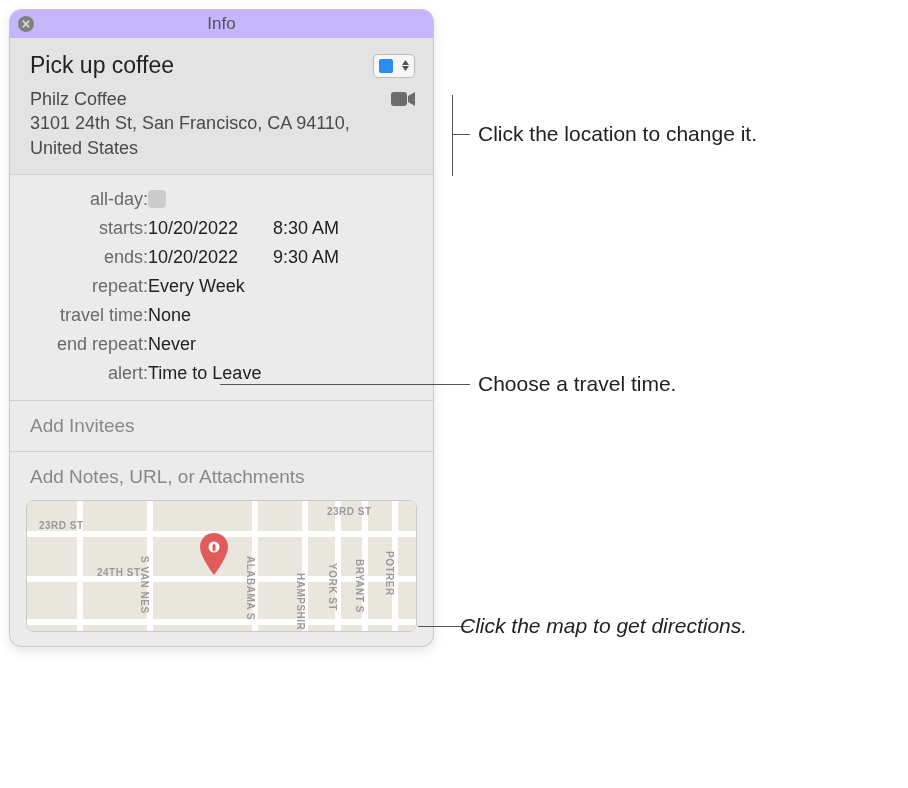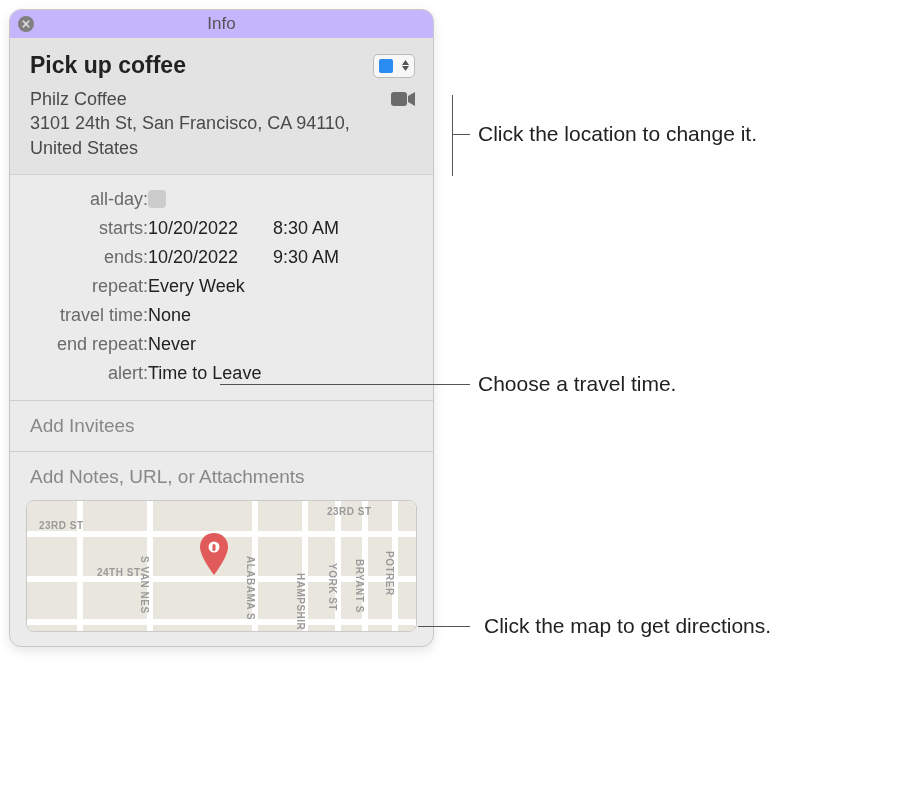"Pick up coffee" .event-title { font-weight: 700 -> 400 }
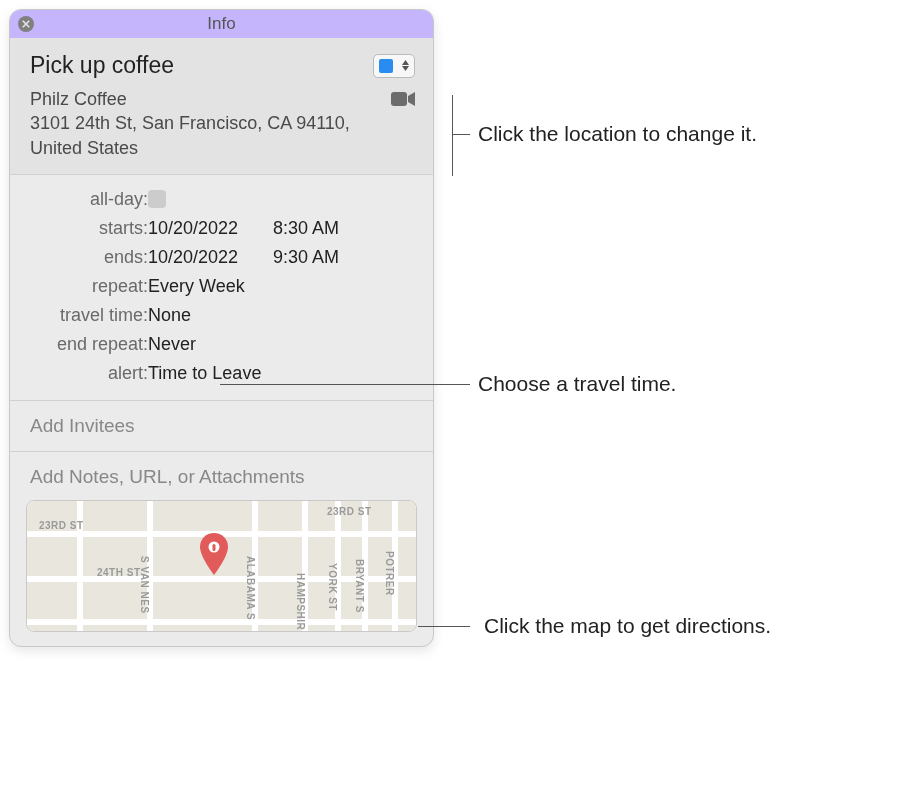"Click the map to get" div.callout { font-style: none -> italic; left: 484px -> 460px }
